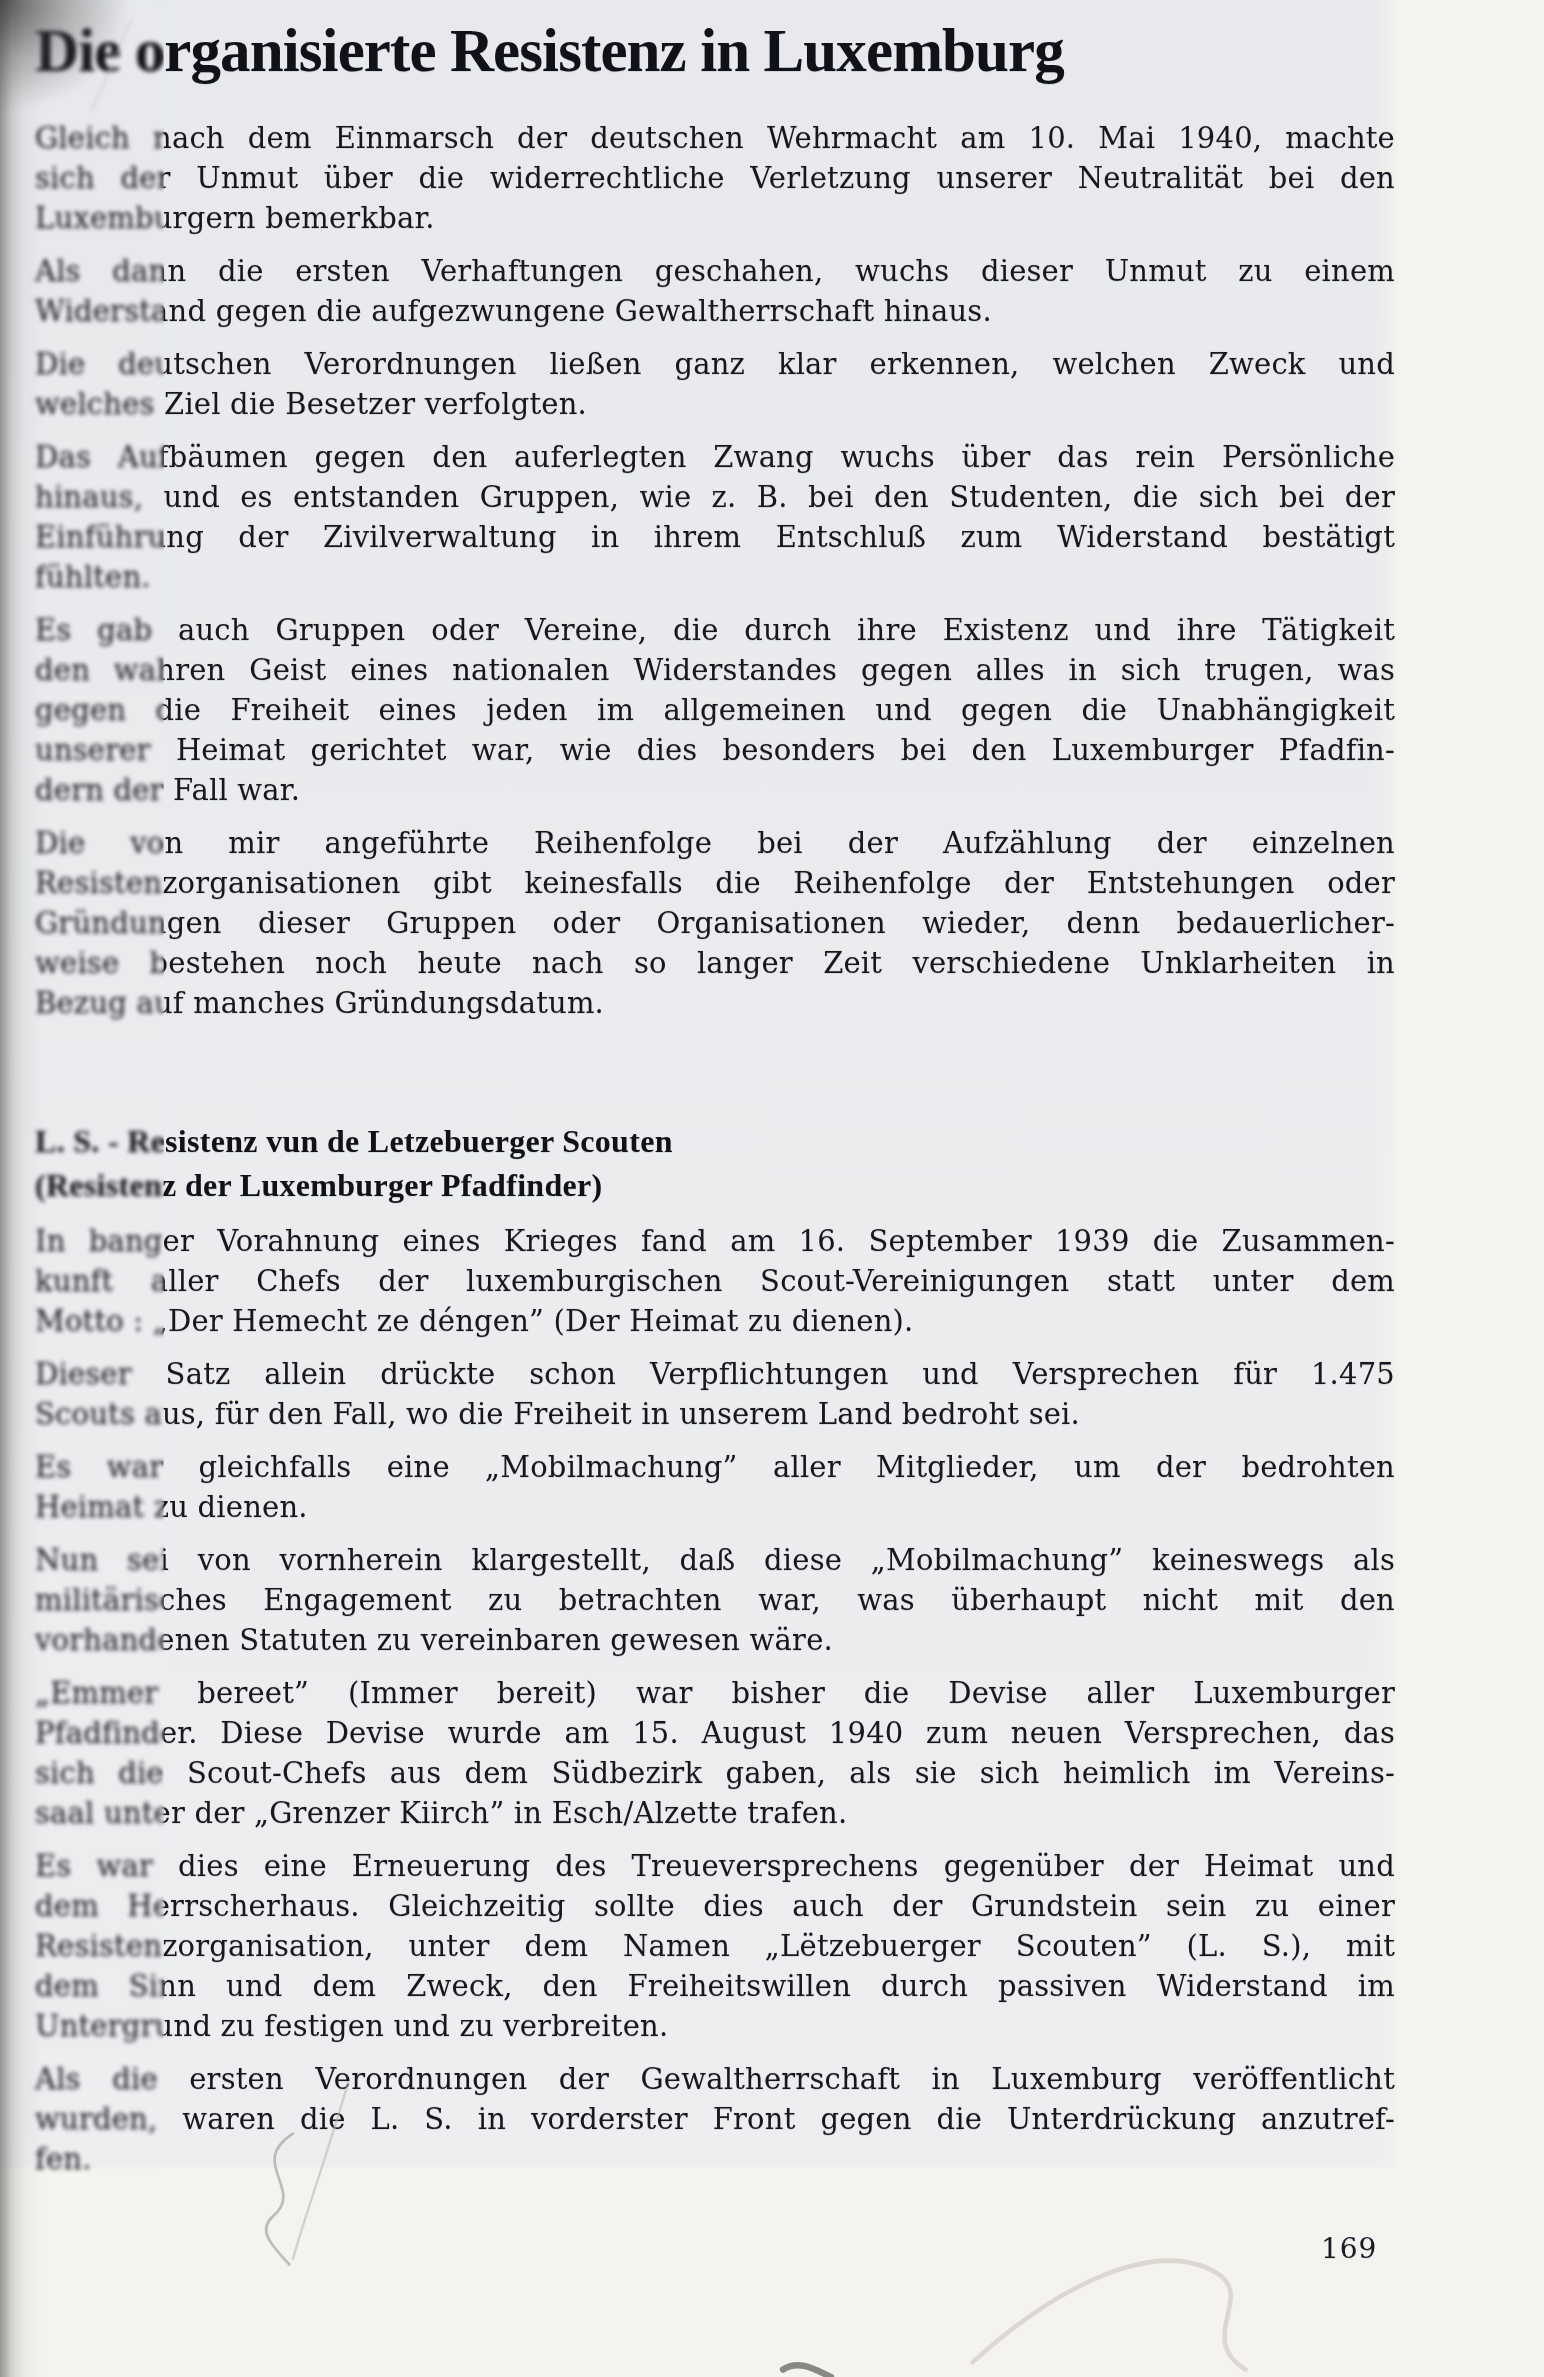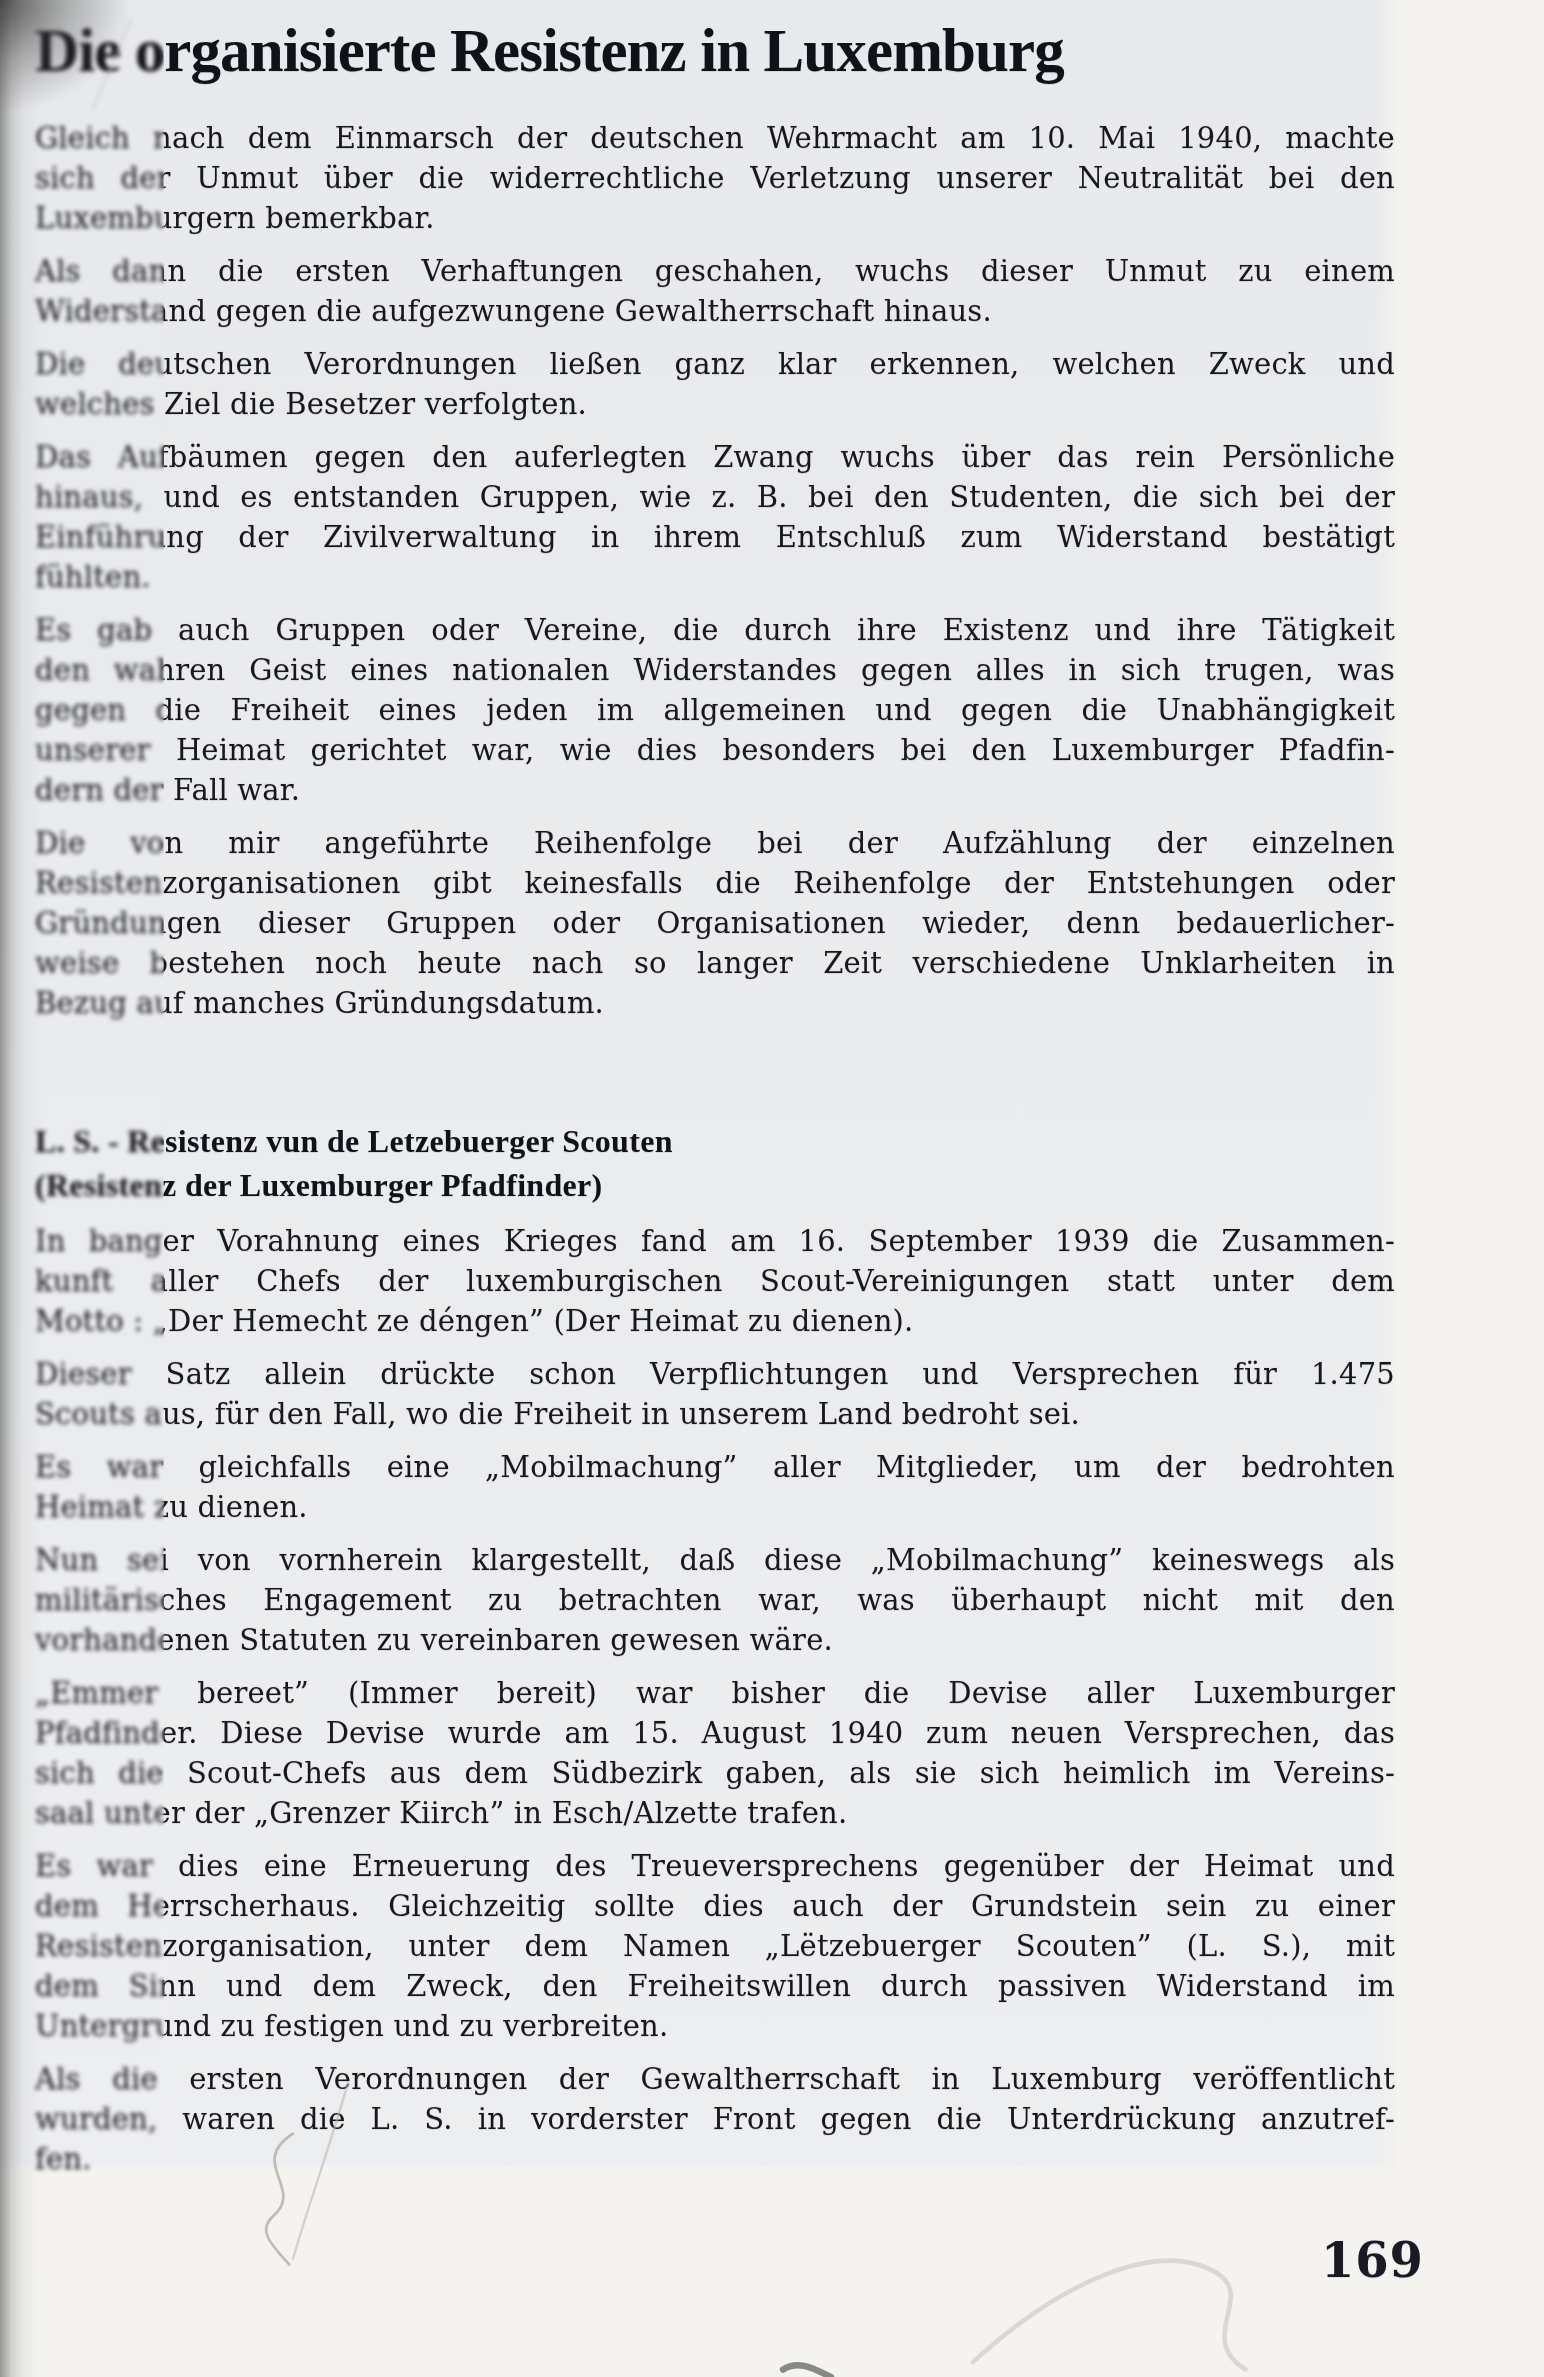"169" .page-number { font-size: 48px -> 28px; font-weight: bold -> none }
